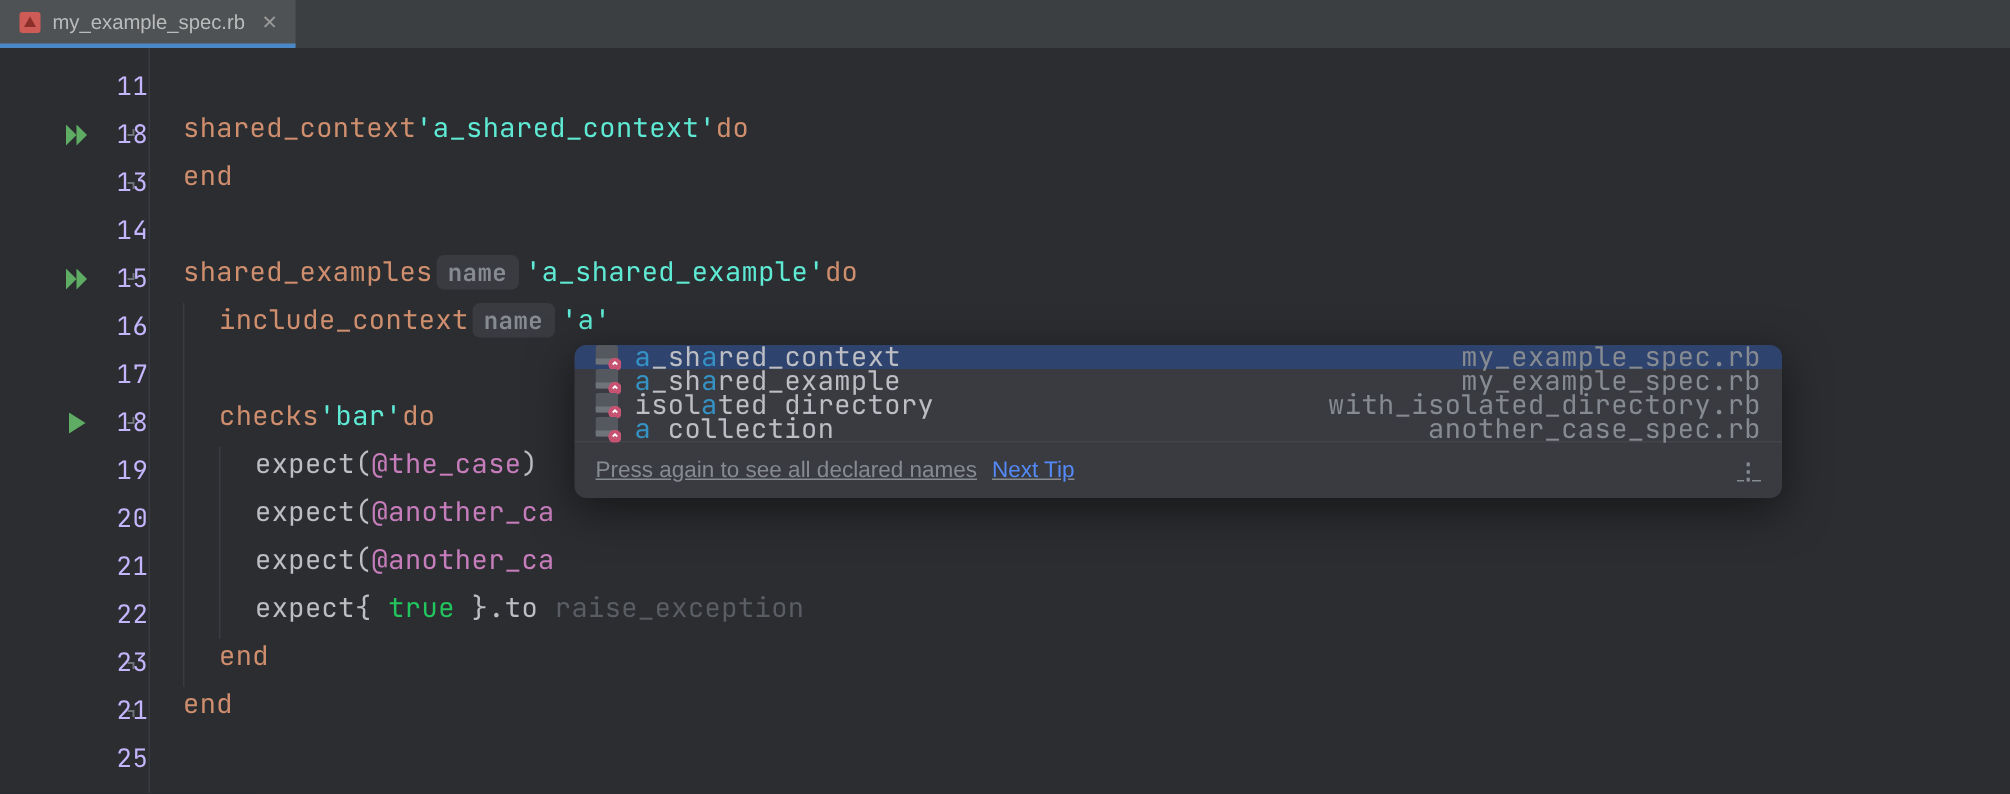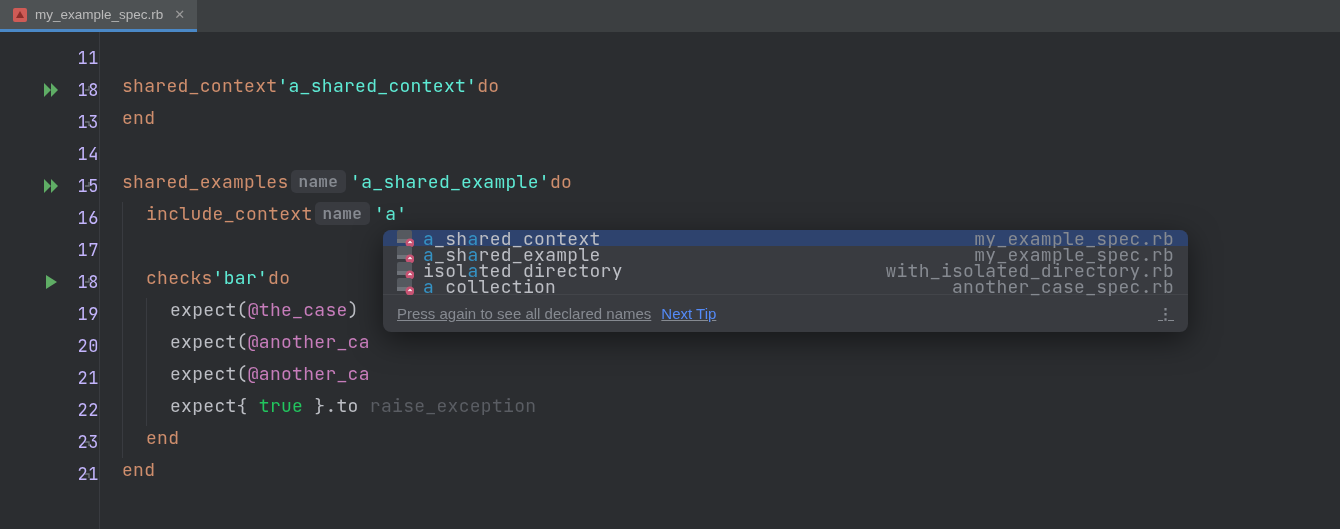"25" div.grow { html: none -> <div> <span>25</span> </div> }
